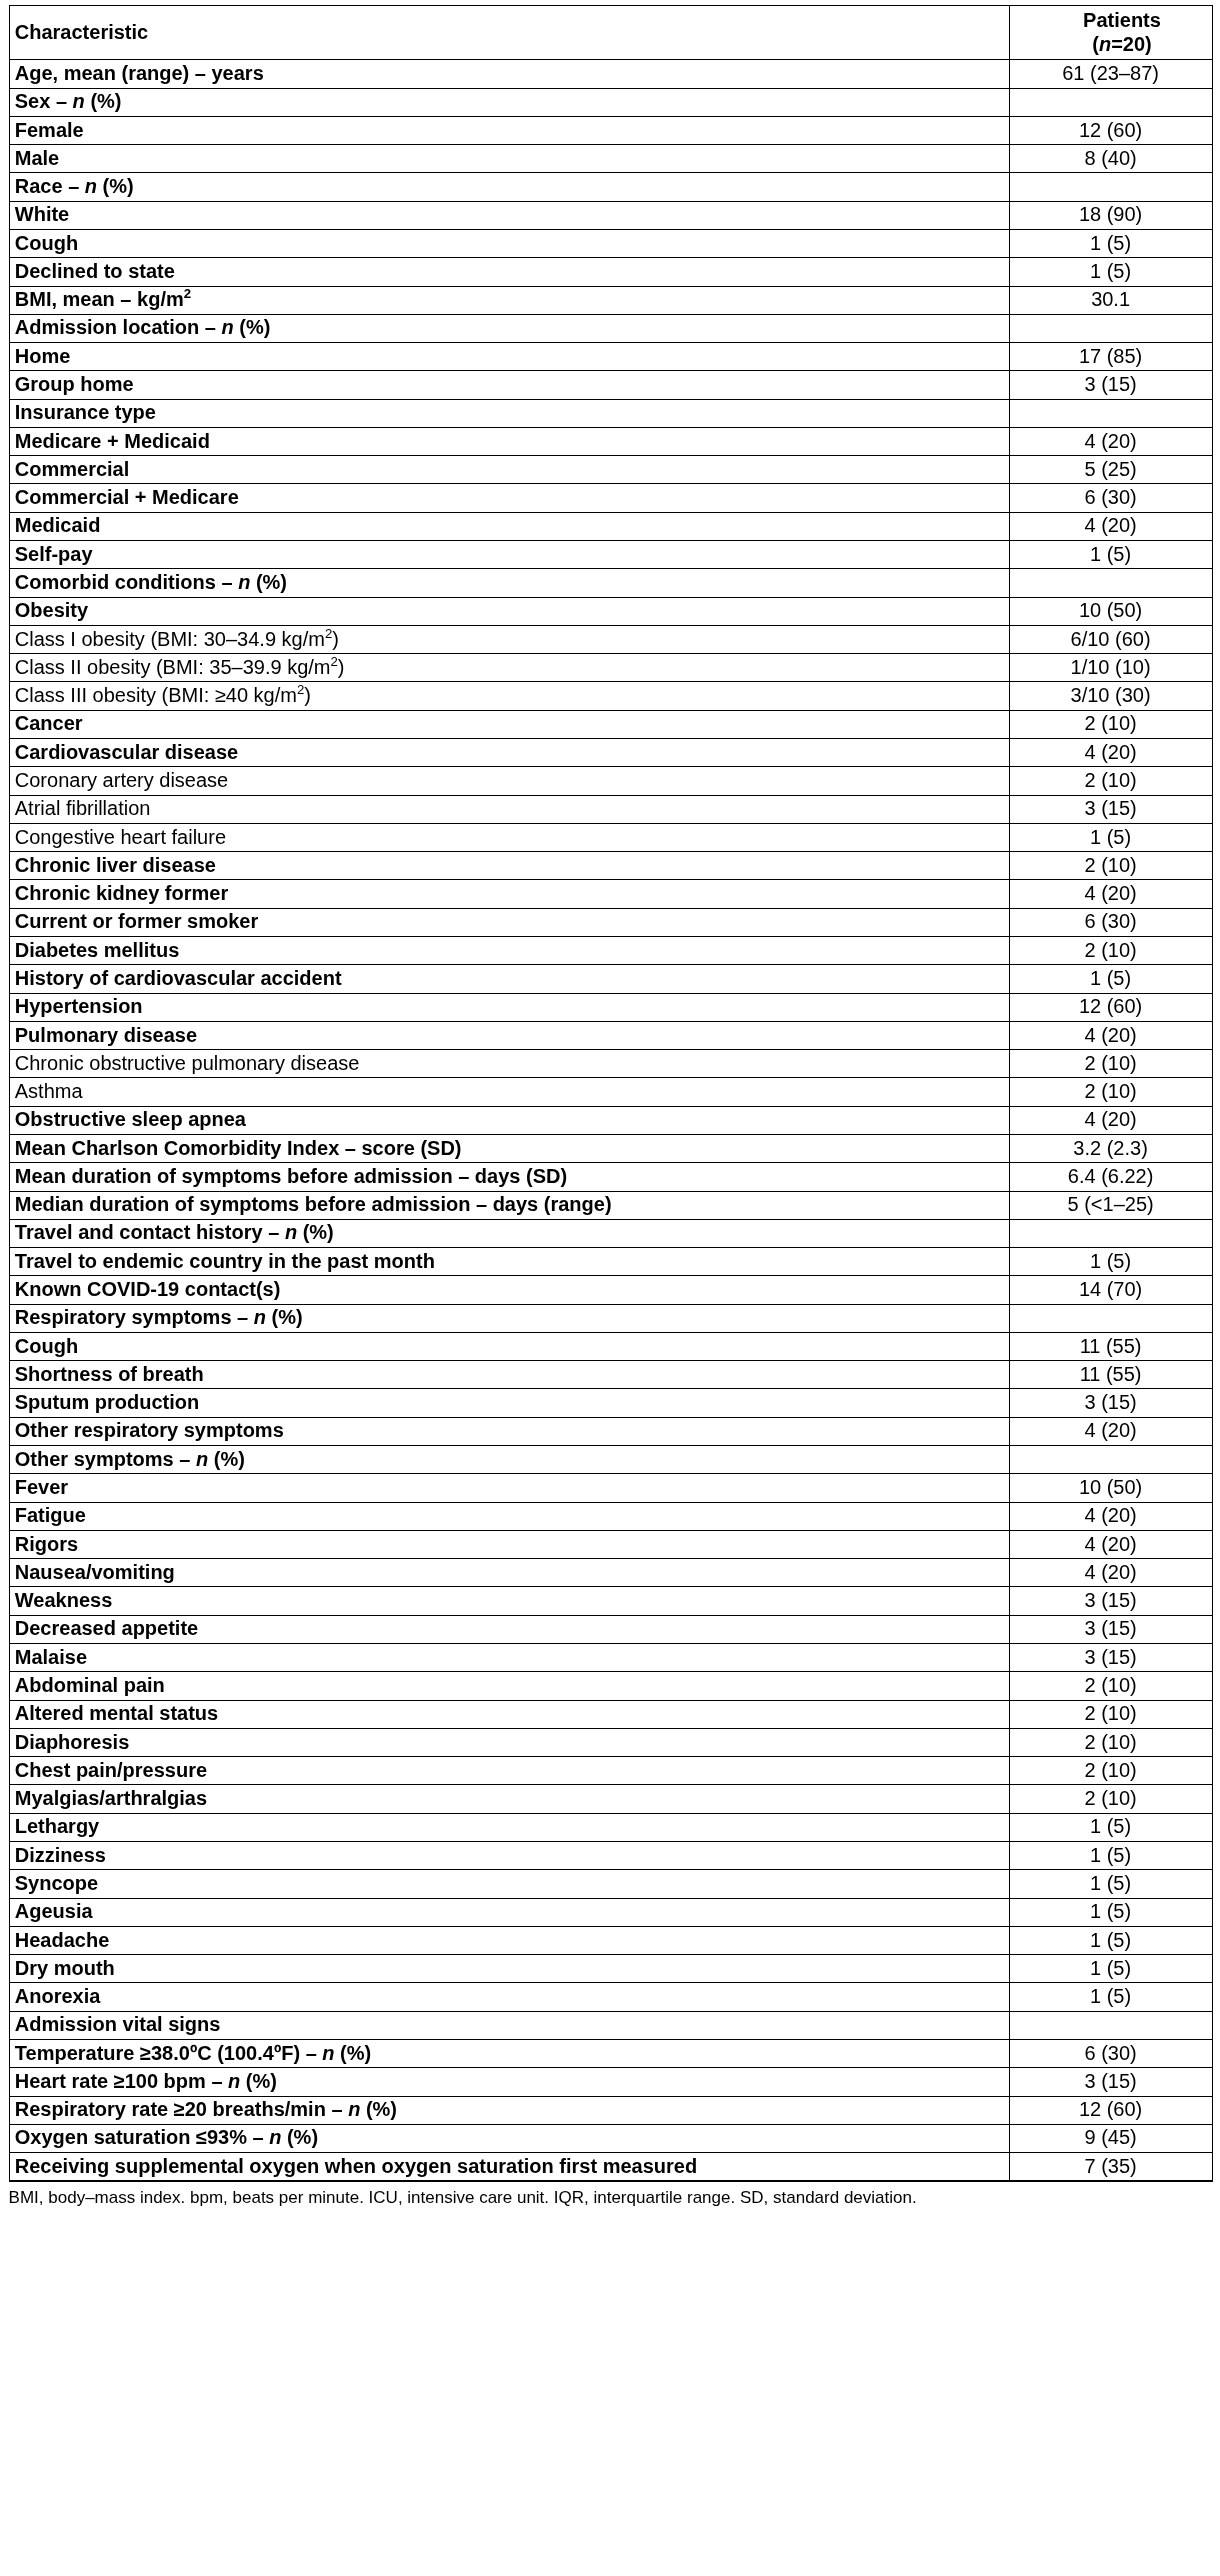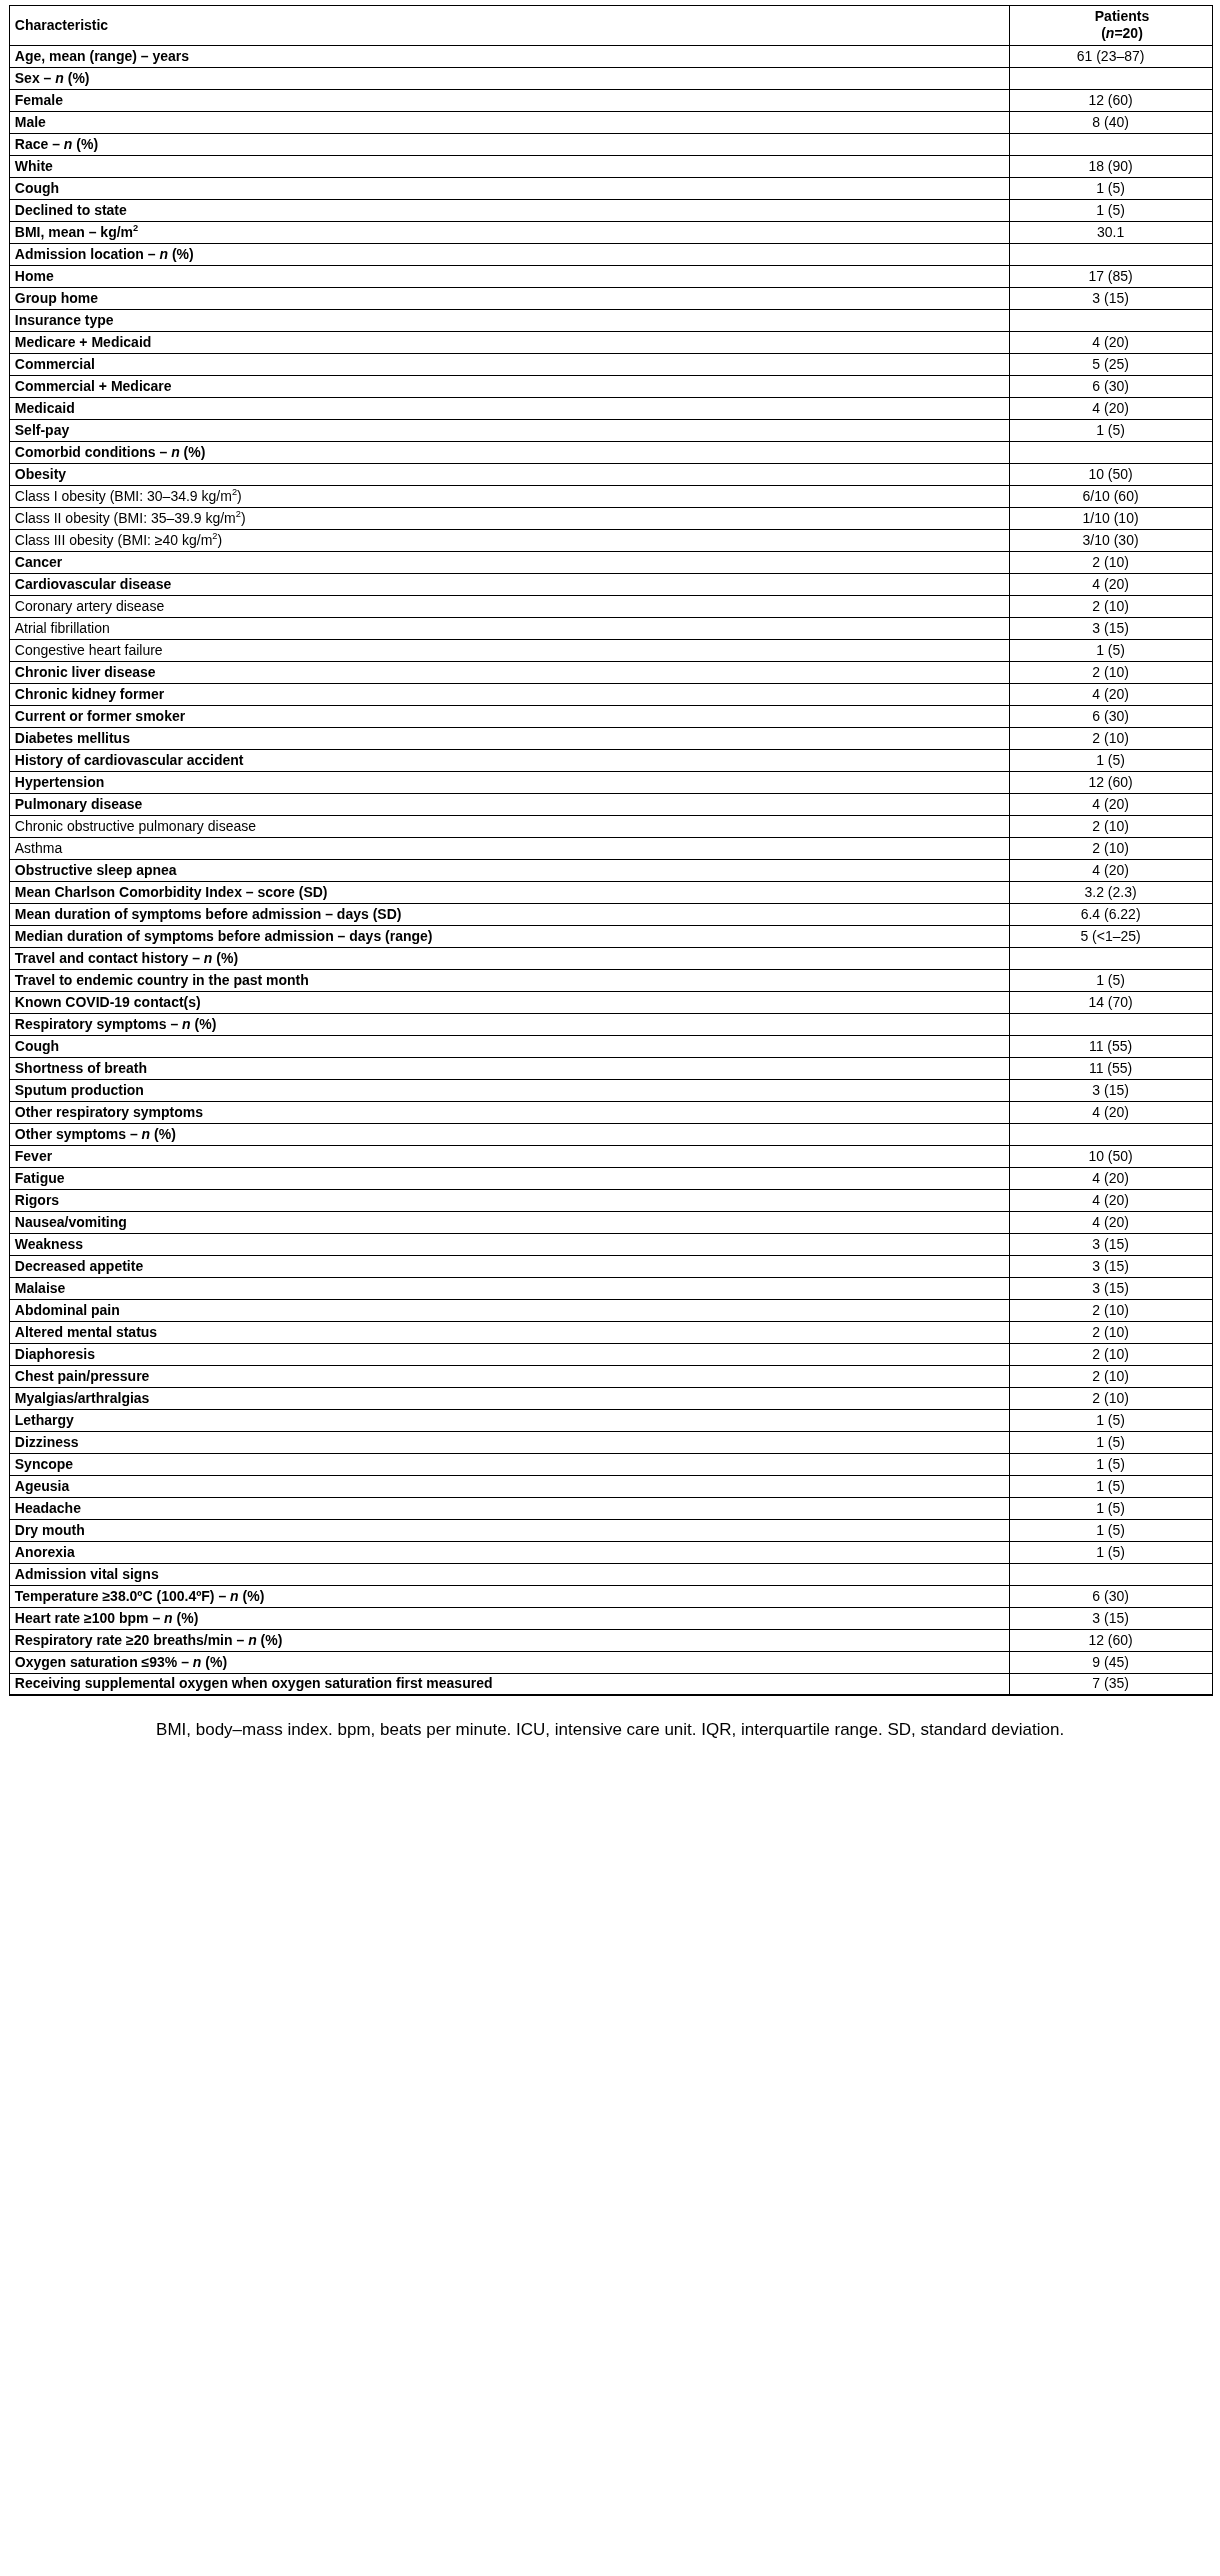"Characteristic" table.char-table { font-size: 14px -> 20px }
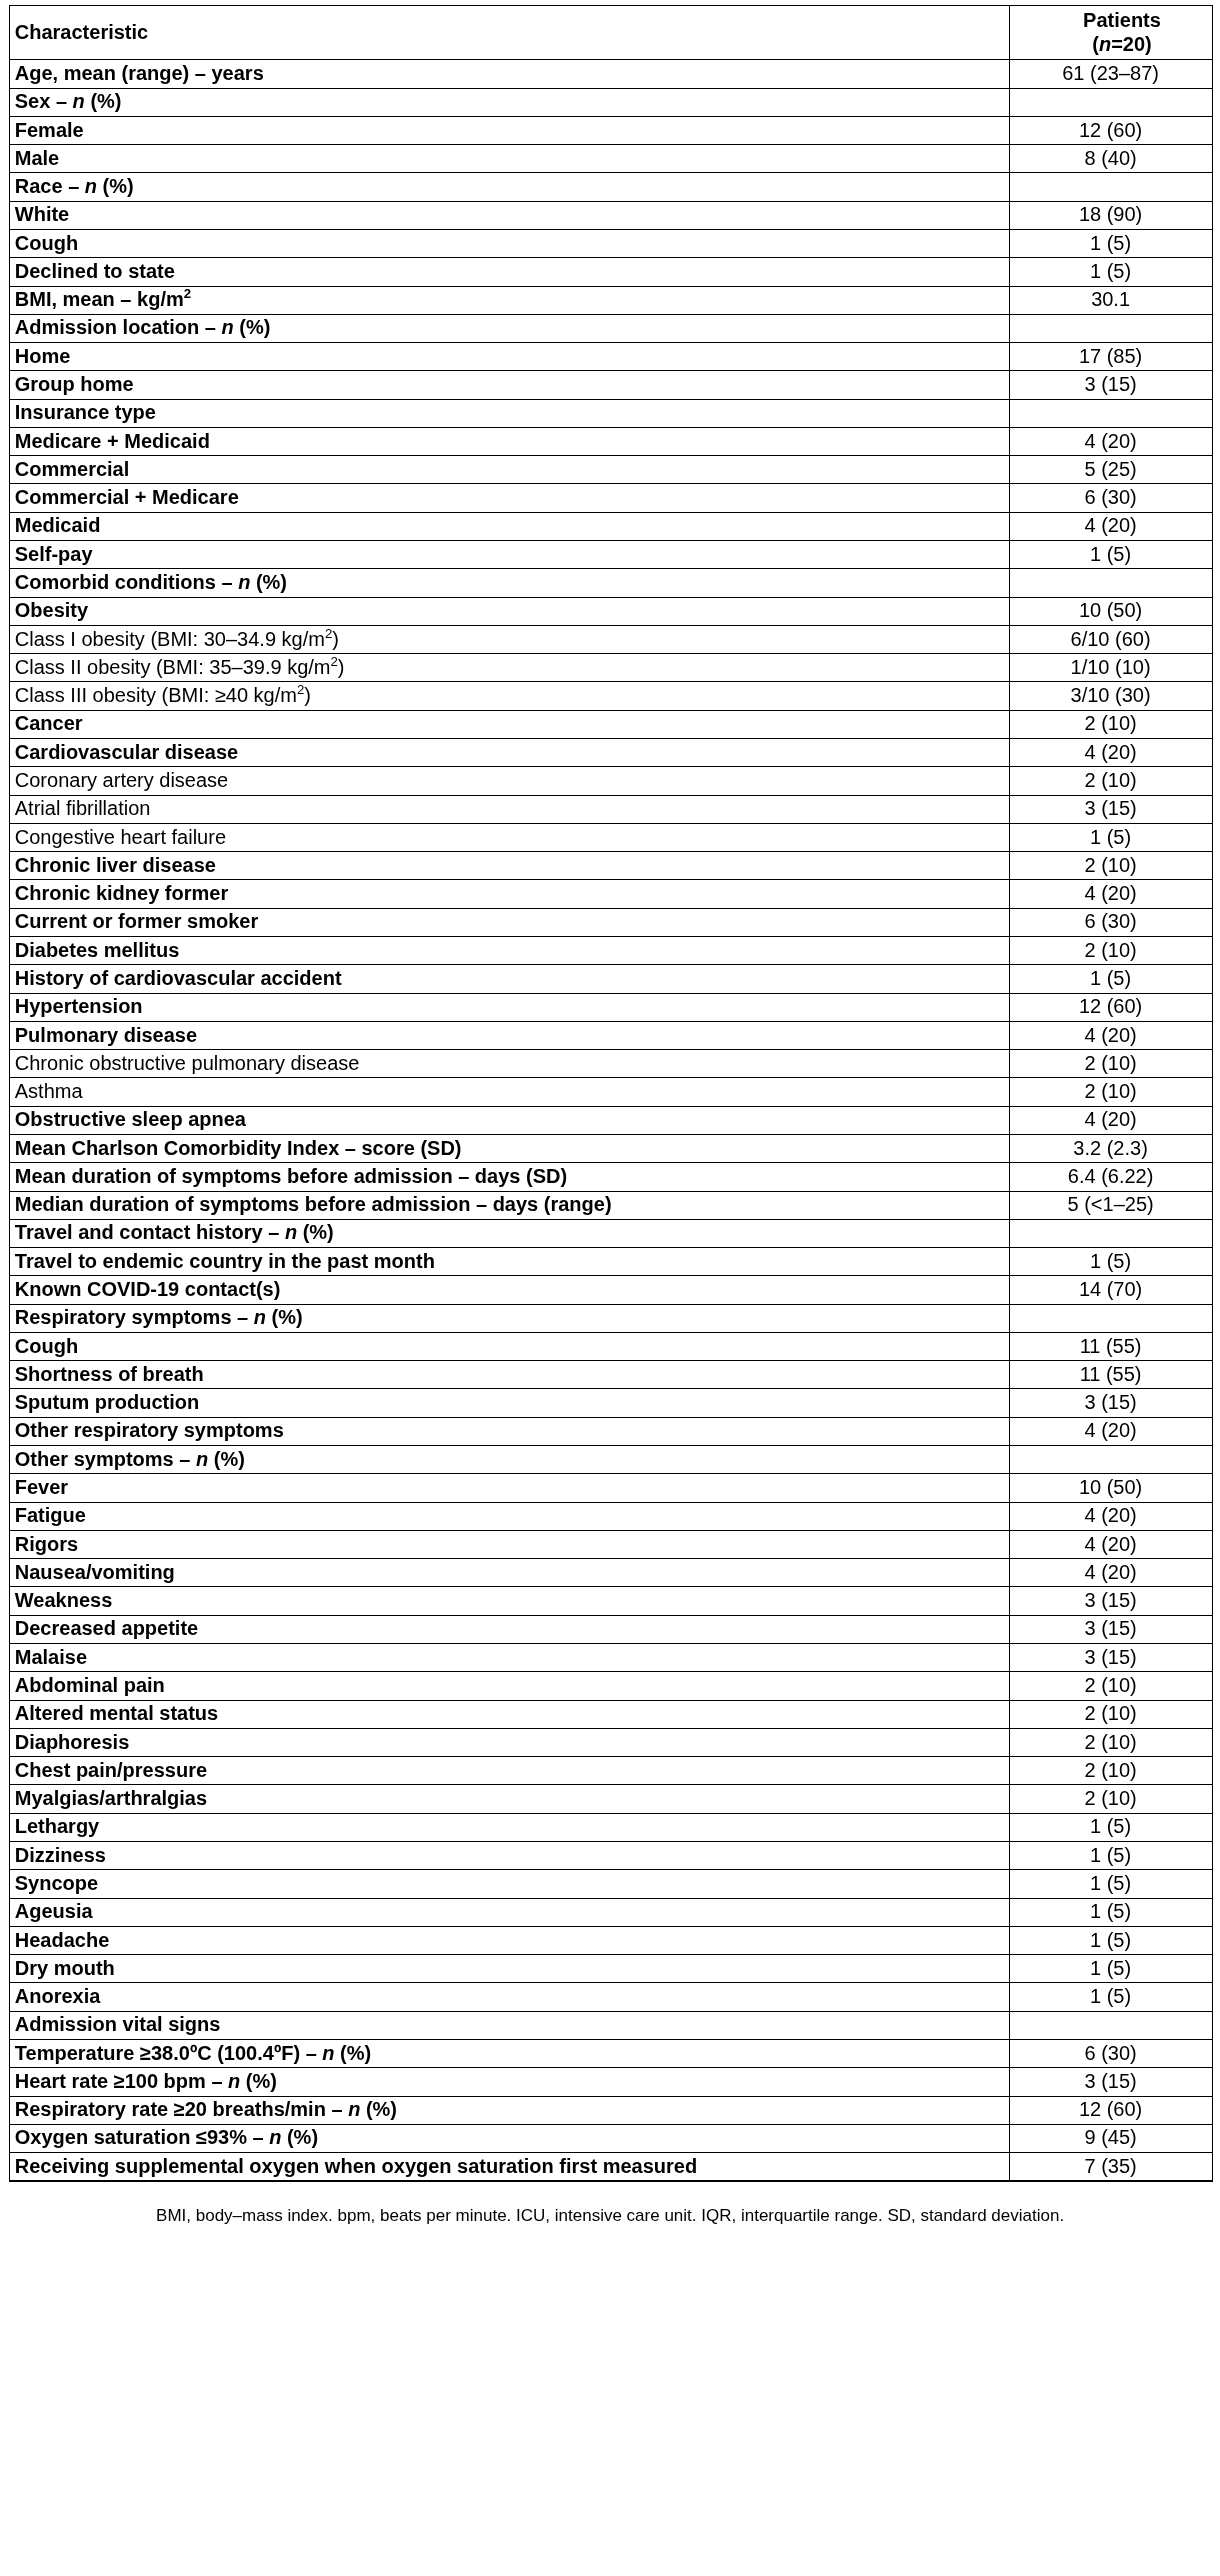"BMI, body–mass index. bpm, beats" .footnote { margin-top: 23px -> 5px; text-align: center -> left }
